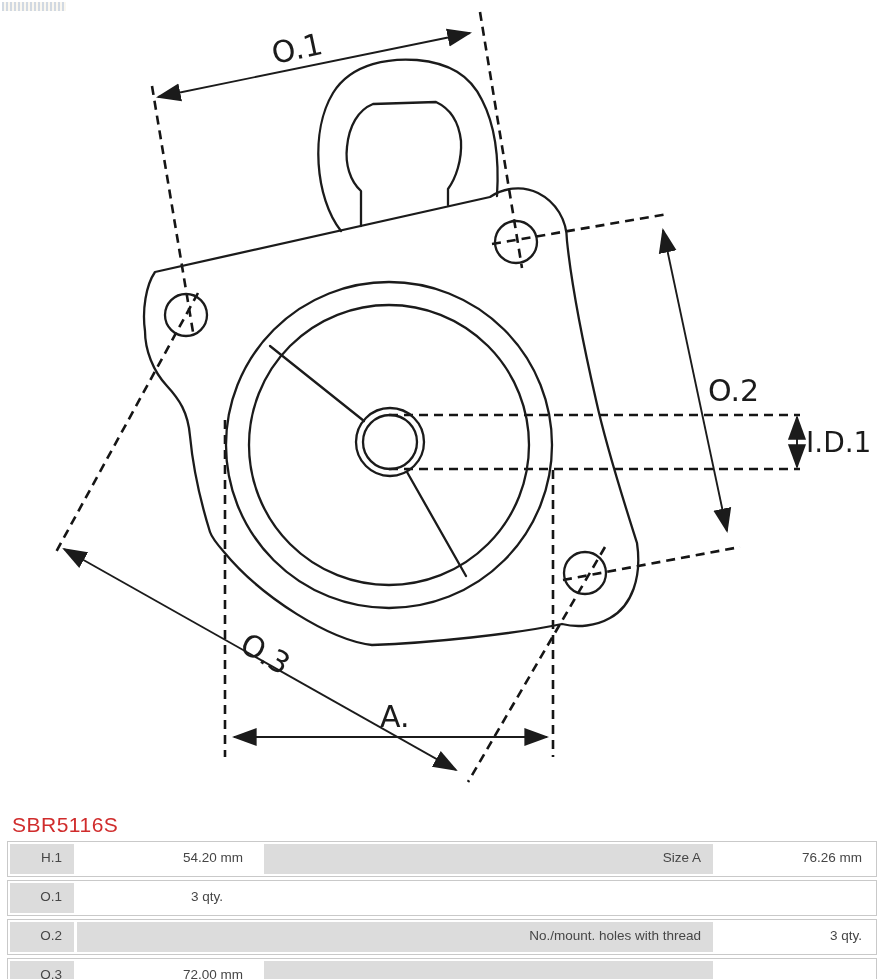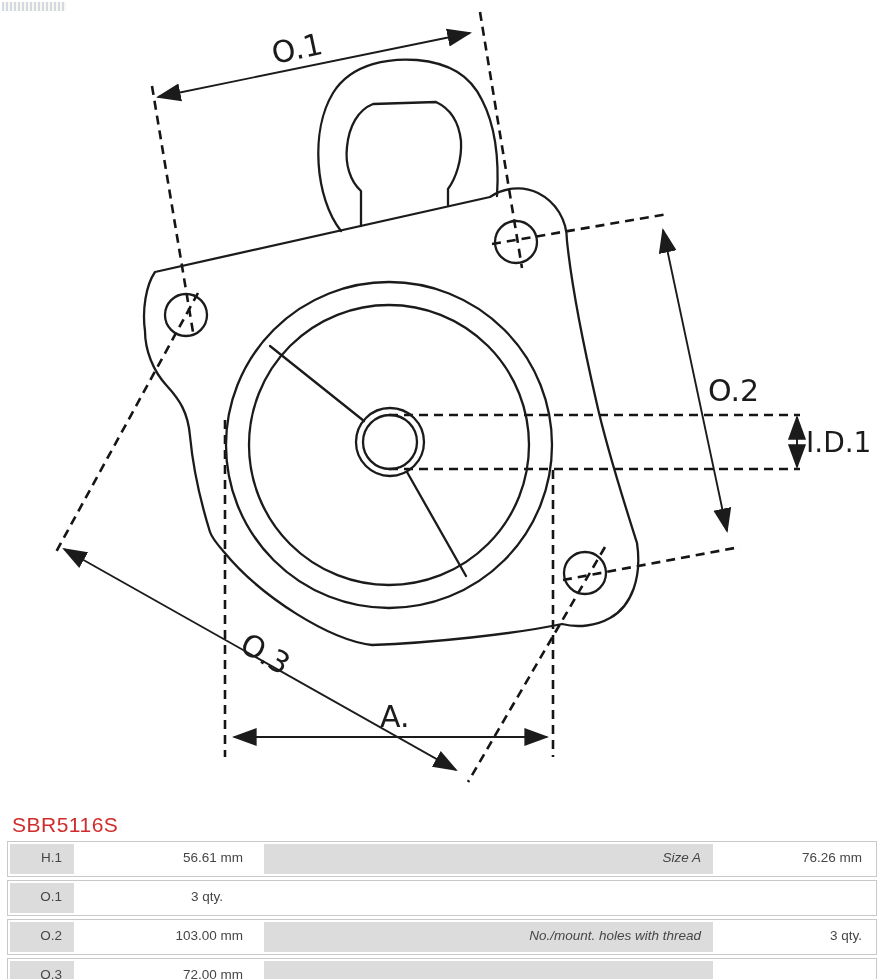"56.61 mm" div.cell { text: 56.61 -> 54.20 }
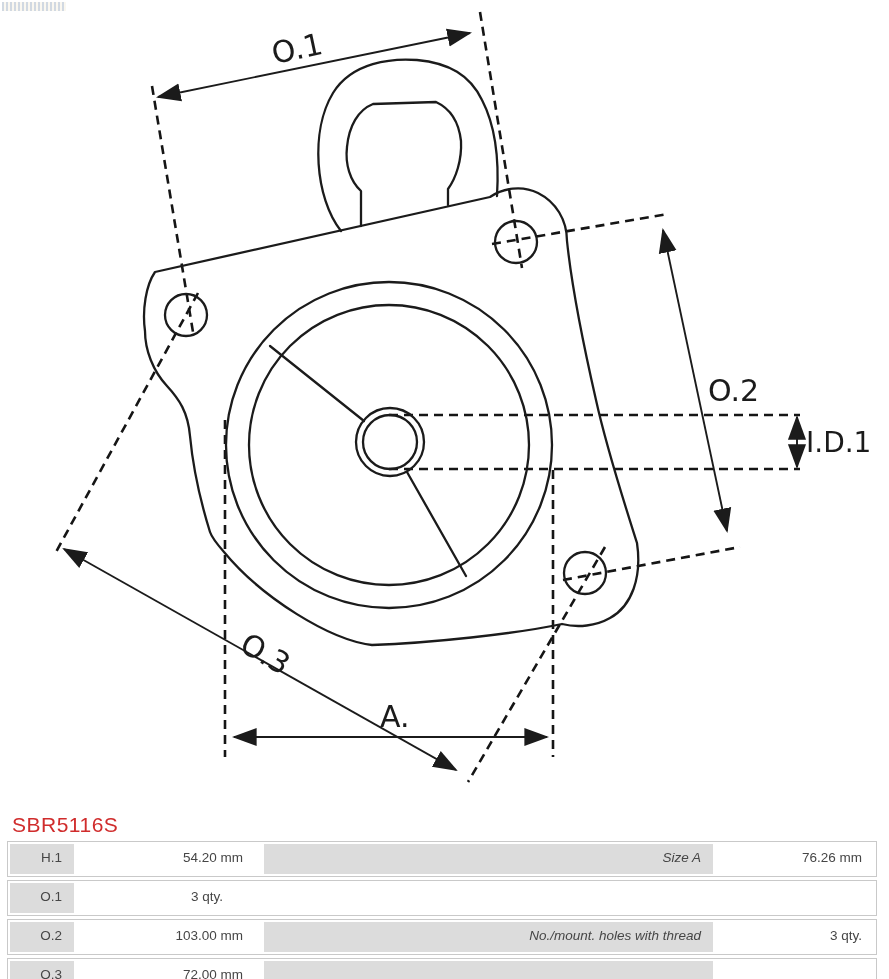"Size A" .cell.k2 { font-style: italic -> none }
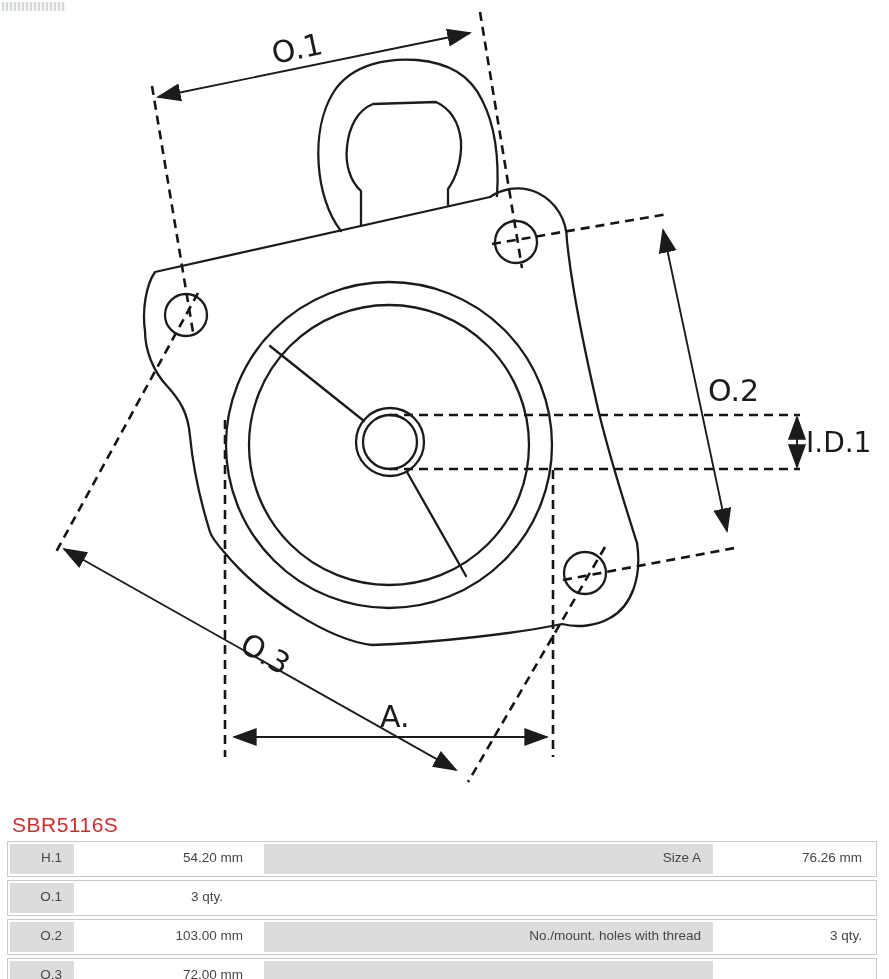"103.00 mm" div.cell { html: <div>103.00 mm</div> -> none }
